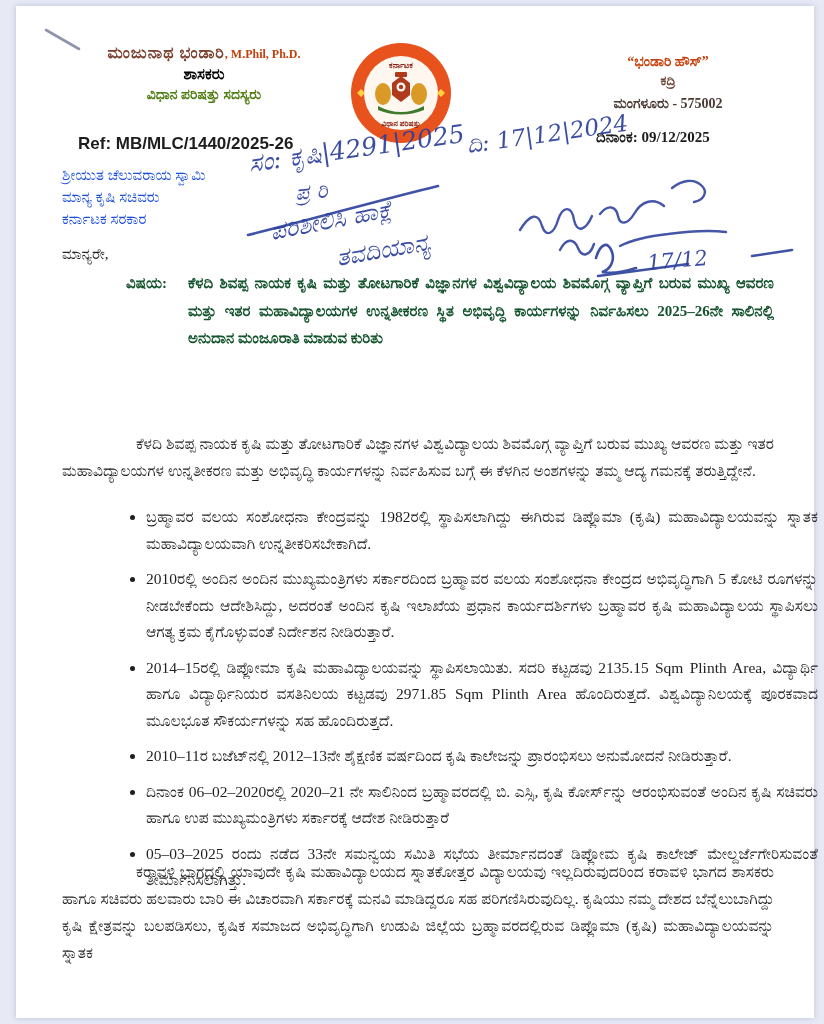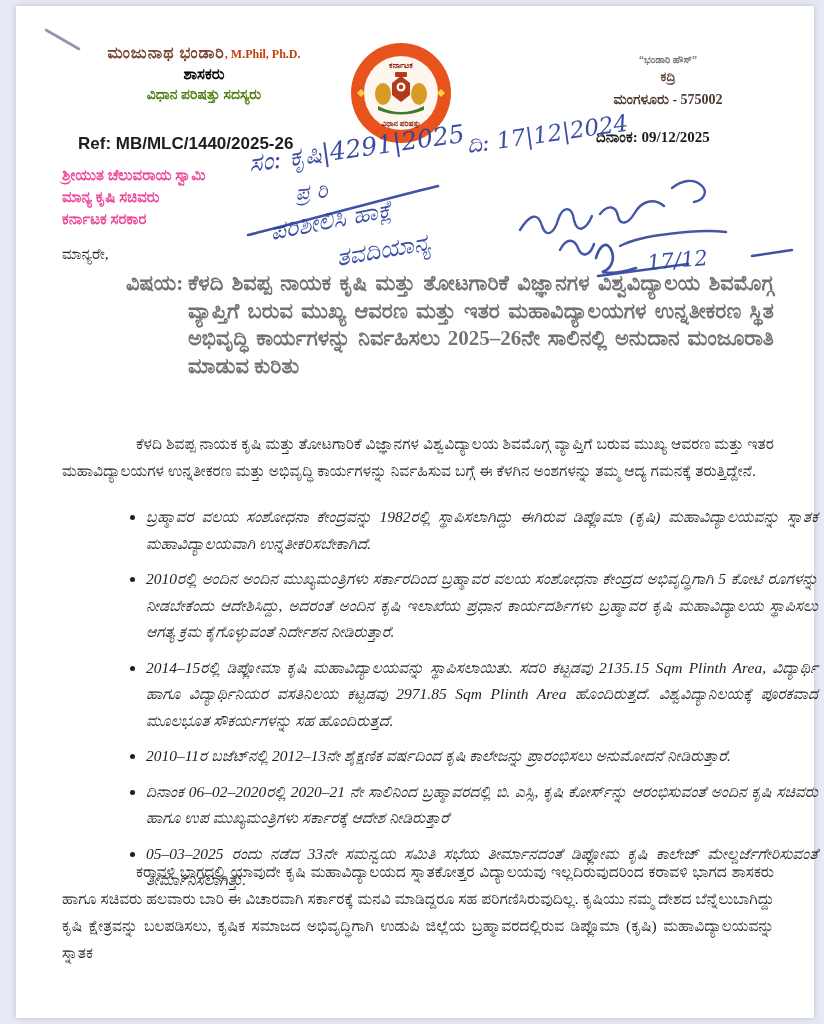"“ಭಂಡಾರಿ ಹೌಸ್”" .addr1 { color: #737373 -> #c2410c; font-size: 10px -> 14px }
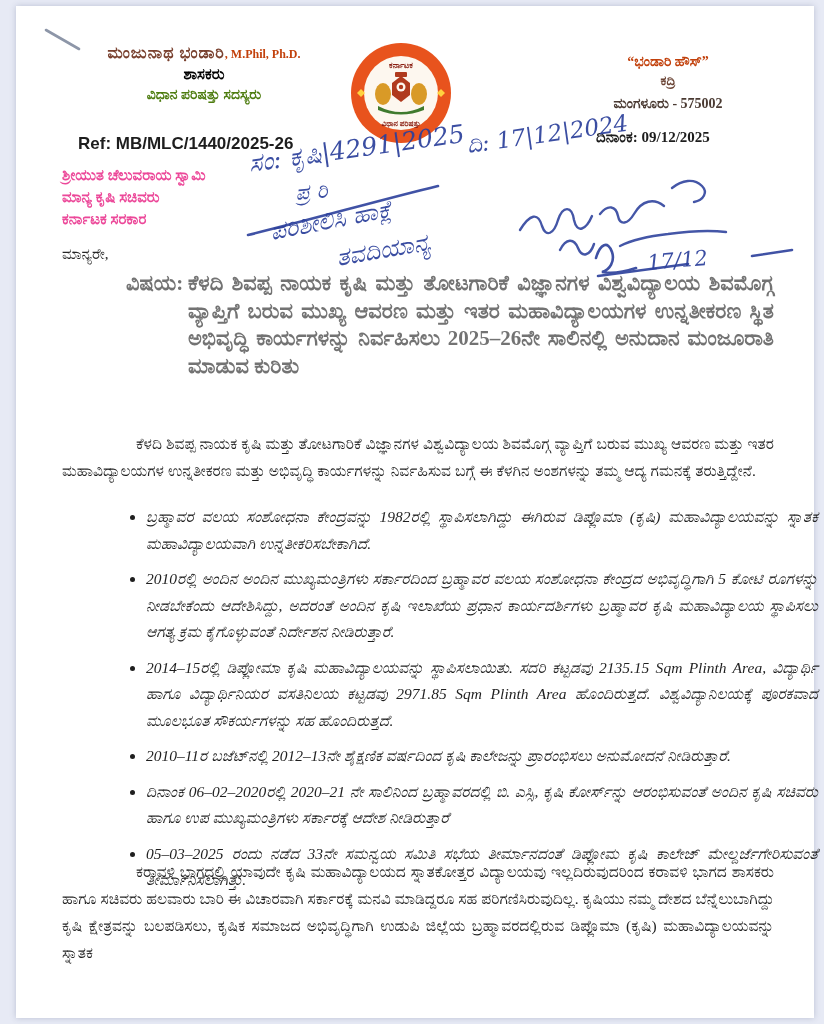"ಶ್ರೀಯುತ ಚೆಲುವರಾಯ ಸ್ವಾಮಿ" .recipient { color: #ec4899 -> #1d4ed8; font-weight: bold -> normal }
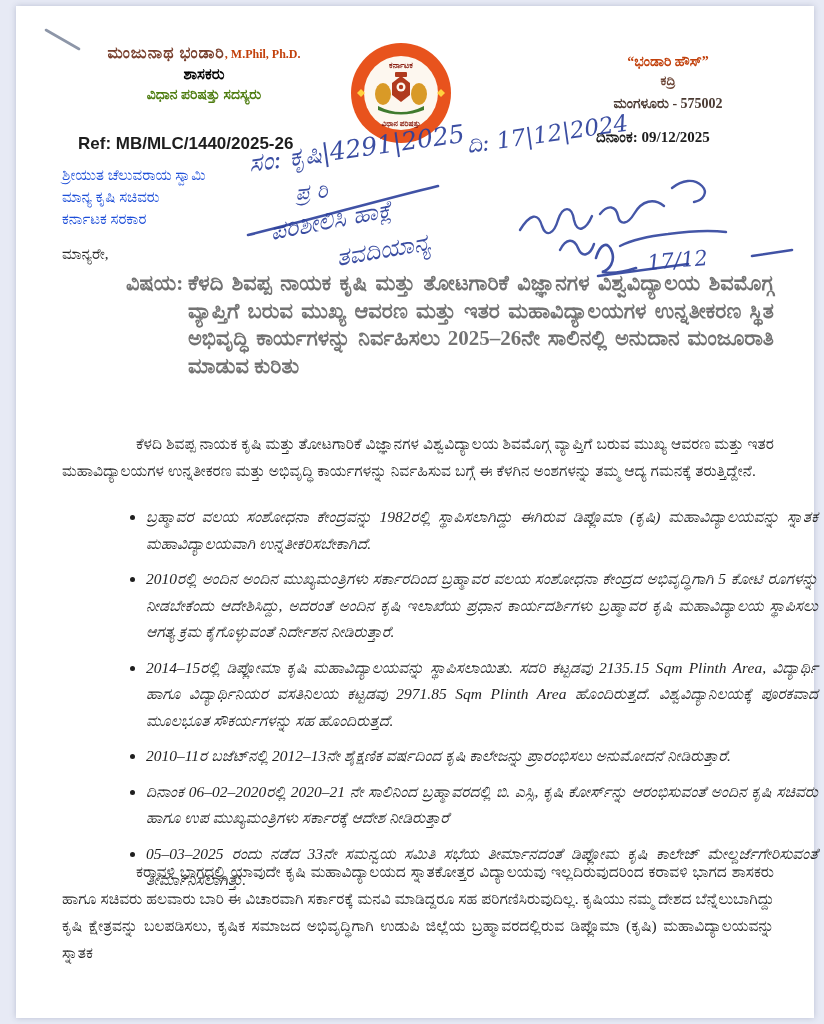"ವಿಷಯ:" .hang-row { color: #737373 -> #14532d; font-size: 21px -> 15px }
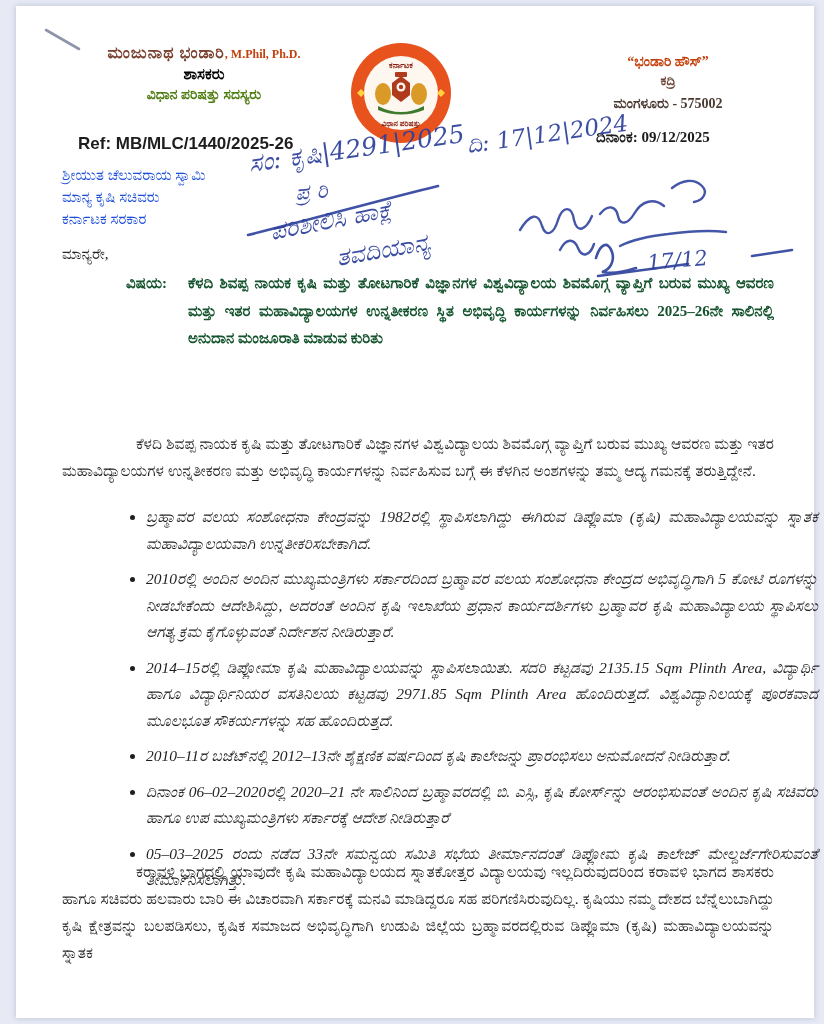"ಬ್ರಹ್ಮಾವರ ವಲಯ ಸಂಶೋಧನಾ ಕೇಂದ್ರವನ್ನು" .bullets { font-style: italic -> none }
